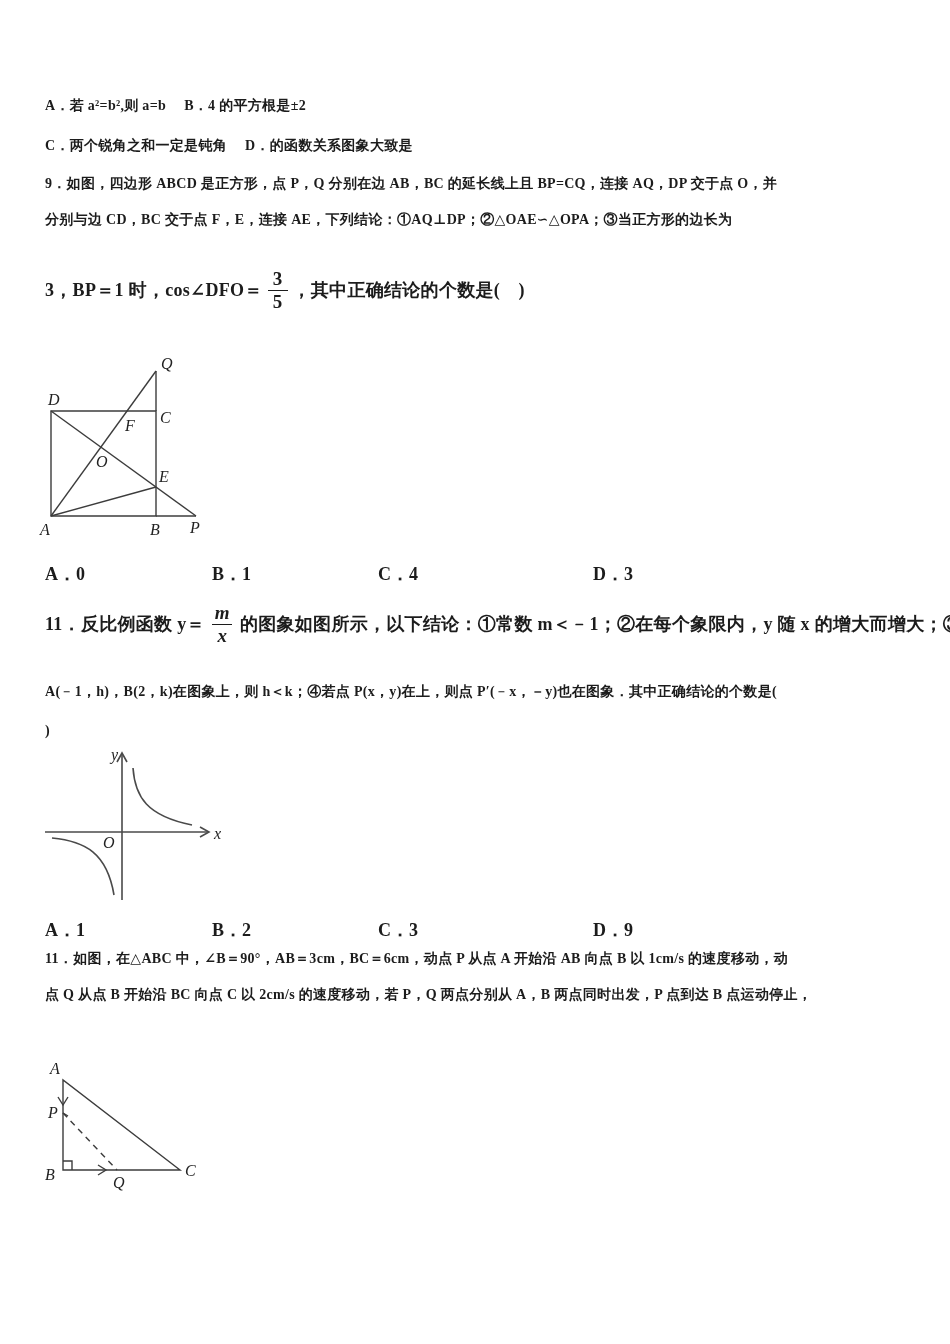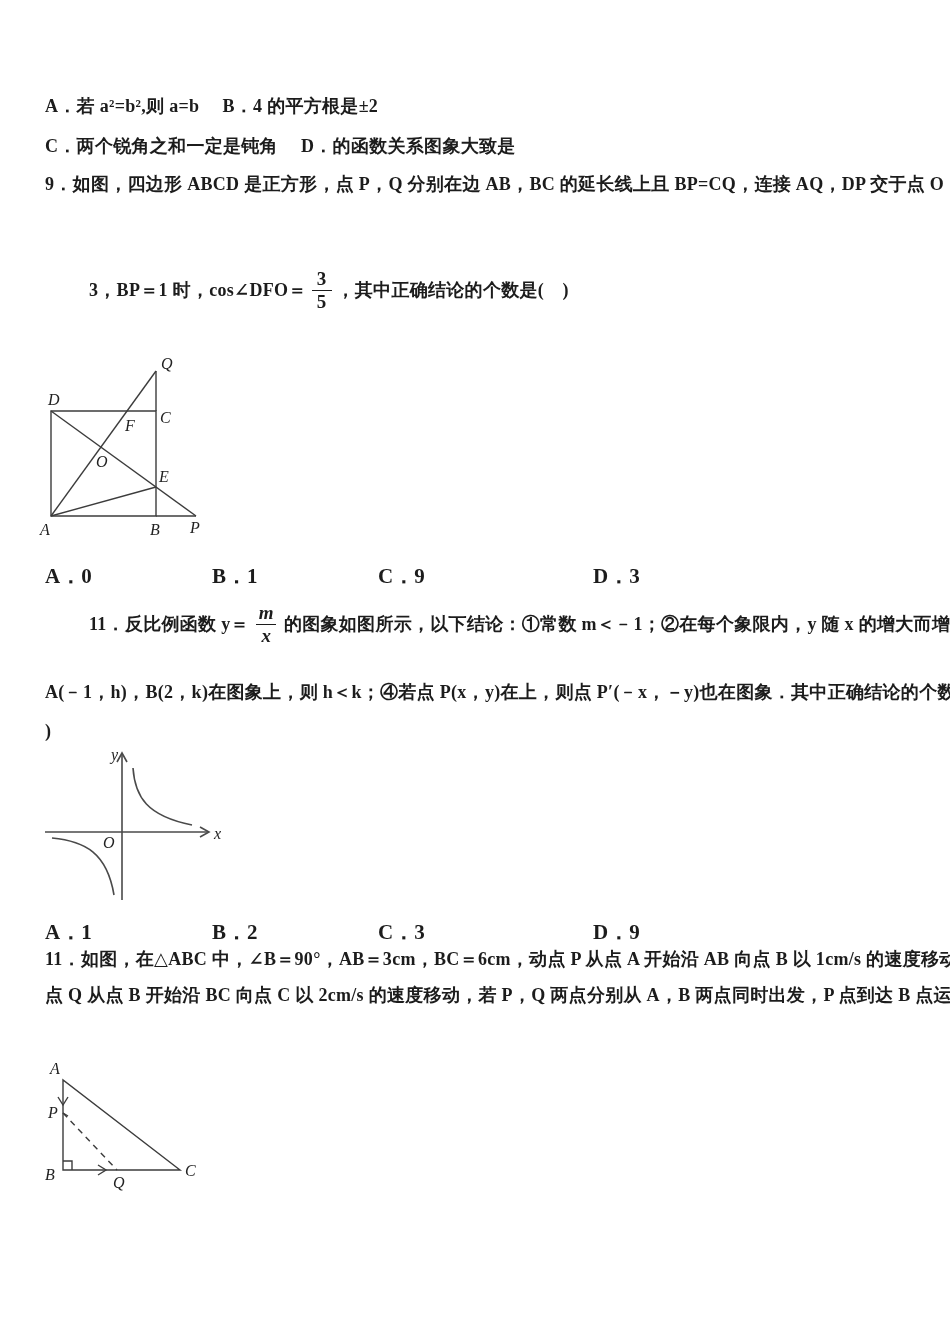"A．若 a²=b²,则 a=b B．4 的平方根是±2" .line { font-size: 18px -> 14px }
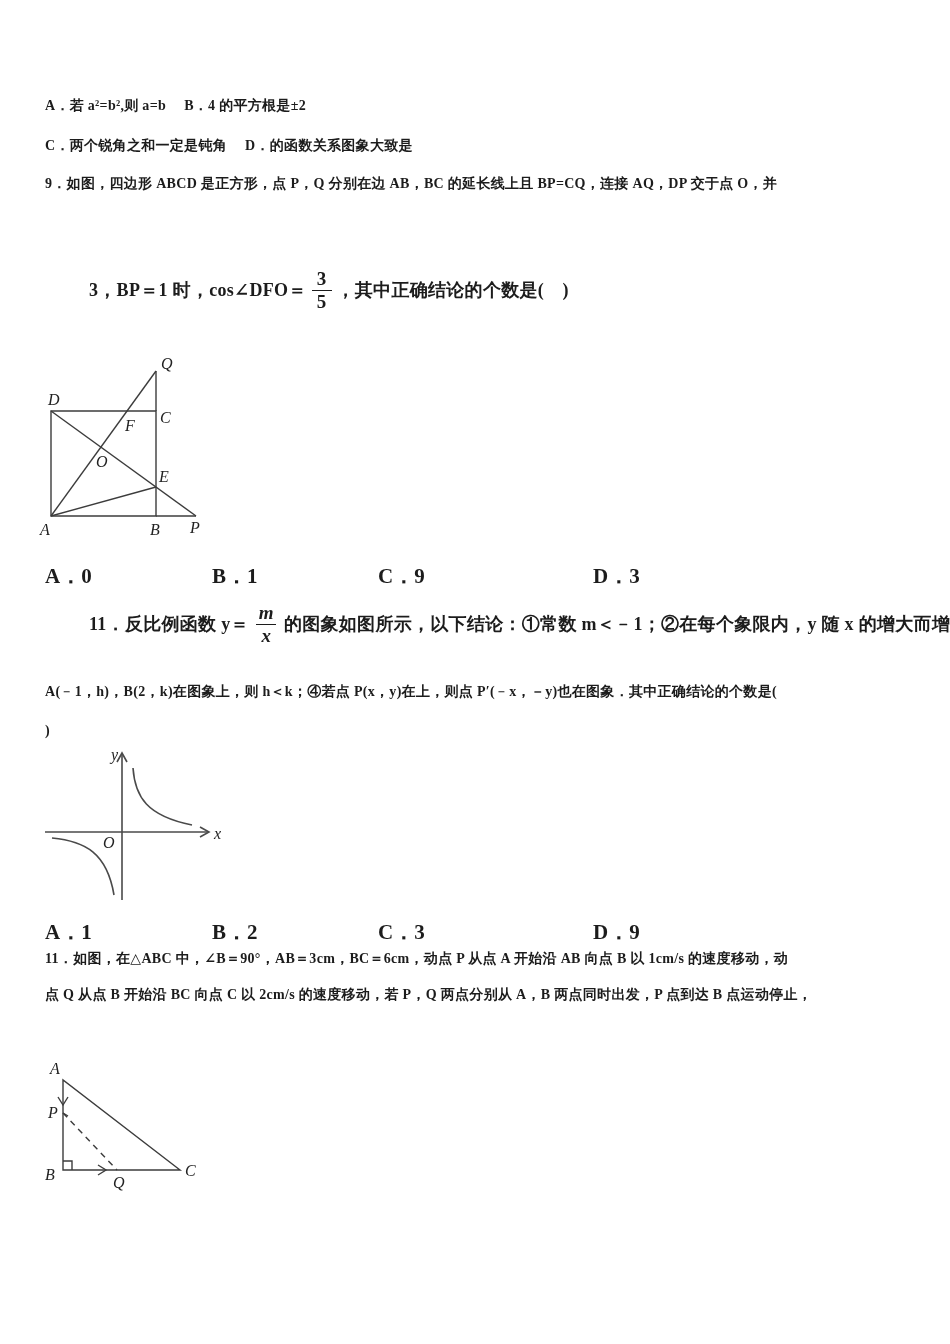"分别与边 CD，BC 交于点 F，E，连接" div.line { html: none -> <div>分别与边 CD，BC 交于点 F，E，连接 AE，下列结论：①AQ⊥DP；②△OAE∽△OPA；③当正方形的边长为</div> }
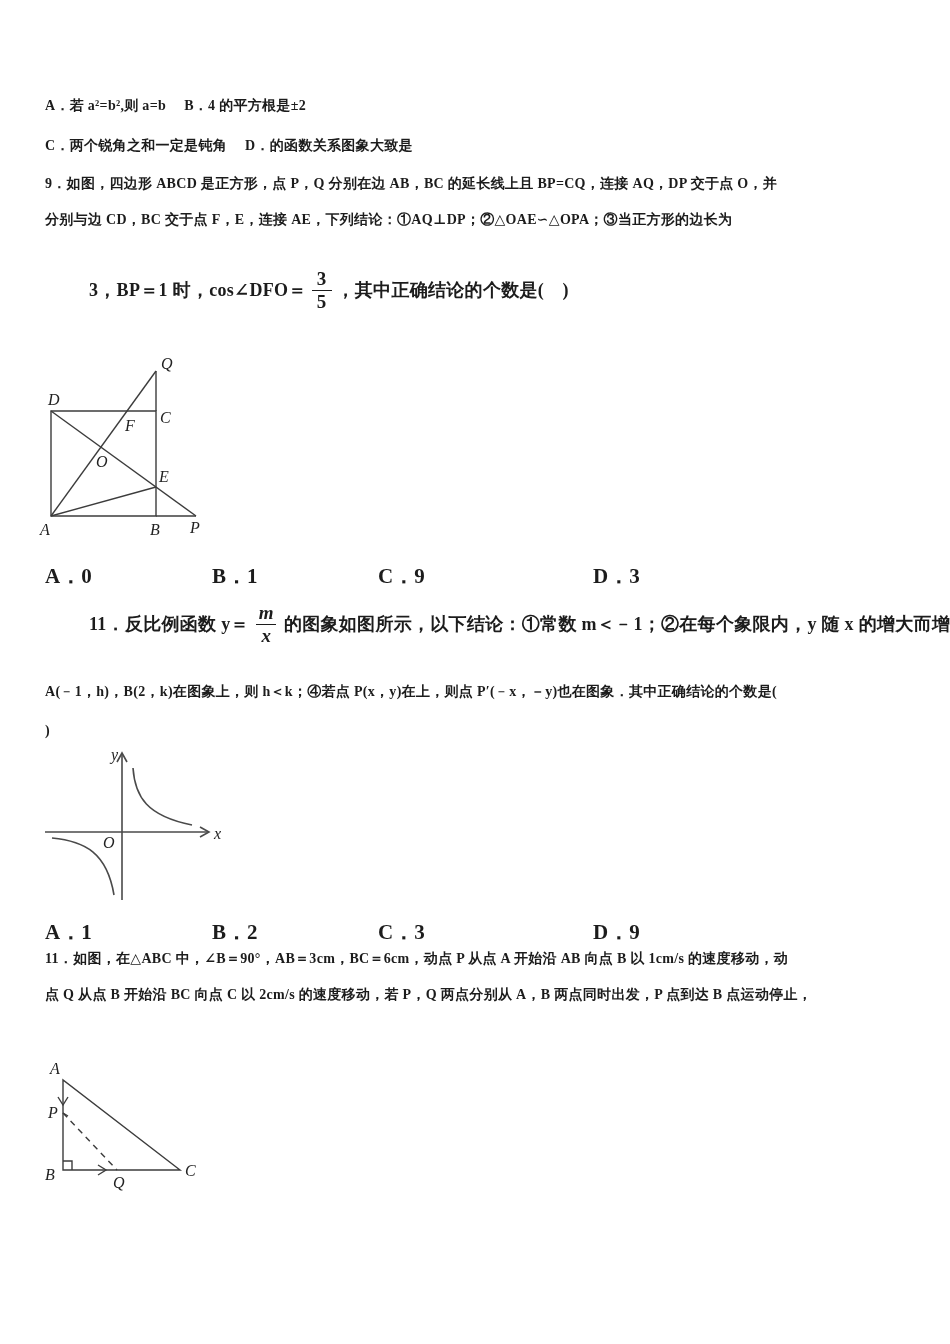"3，BP＝1 时，cos∠DFO＝" .fracline { margin-left: 44px -> none }
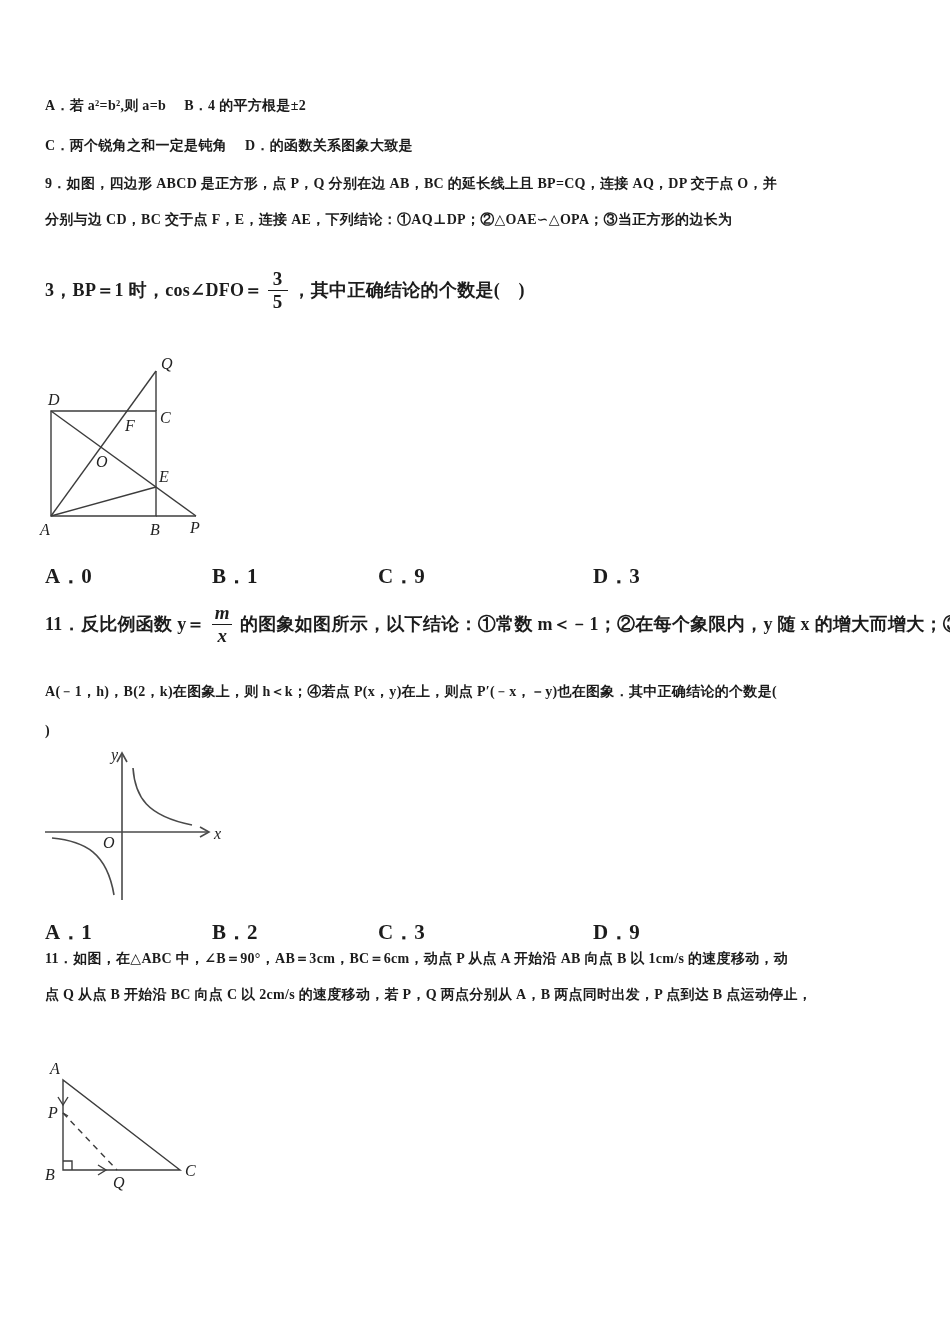"A．0" .optrow span { font-size: 21px -> 18px }
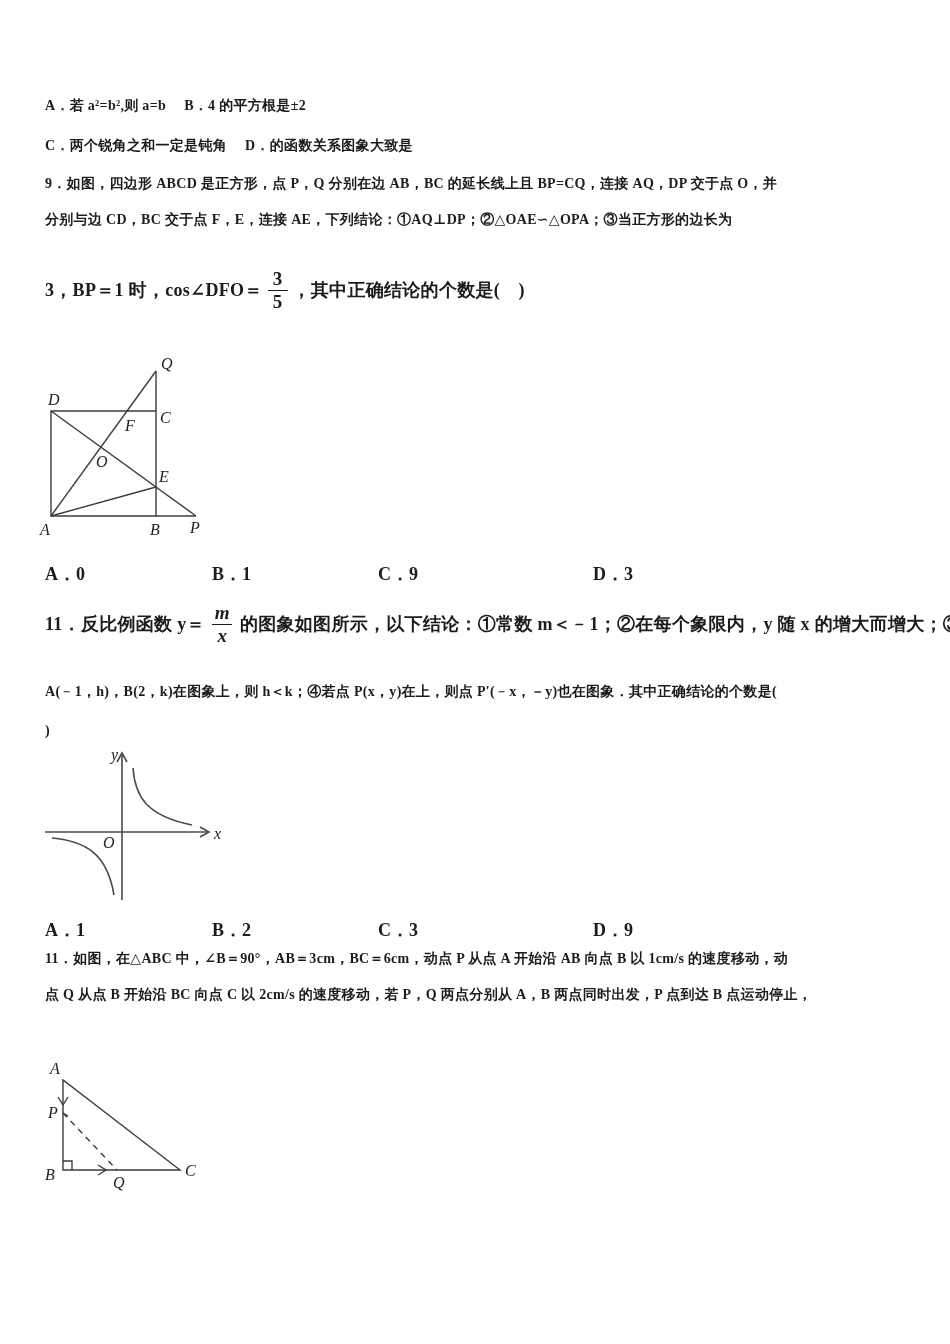"C．9" span { text: 9 -> 4 }
